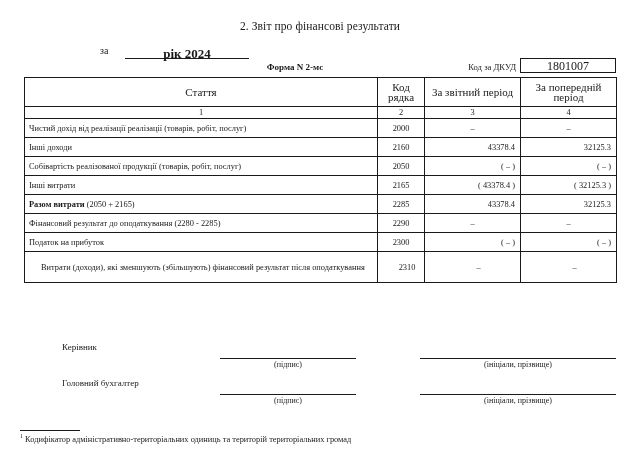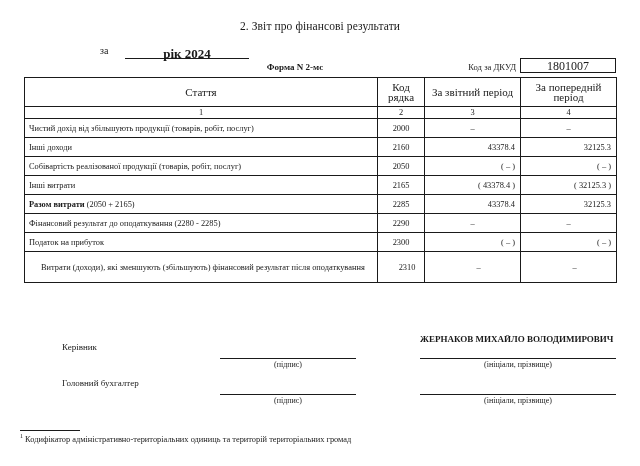"Чистий дохід від збільшують продукції" td.article { text: збільшують продукції -> реалізації реалізації }
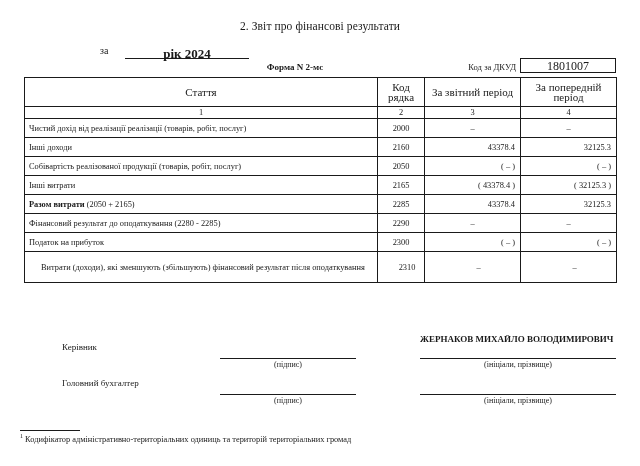"ЖЕРНАКОВ МИХАЙЛО ВОЛОДИМИРОВИЧ" div.director-name { html: <div>ЖЕРНАКОВ МИХАЙЛО ВОЛОДИМИРОВИЧ</div> -> none }
